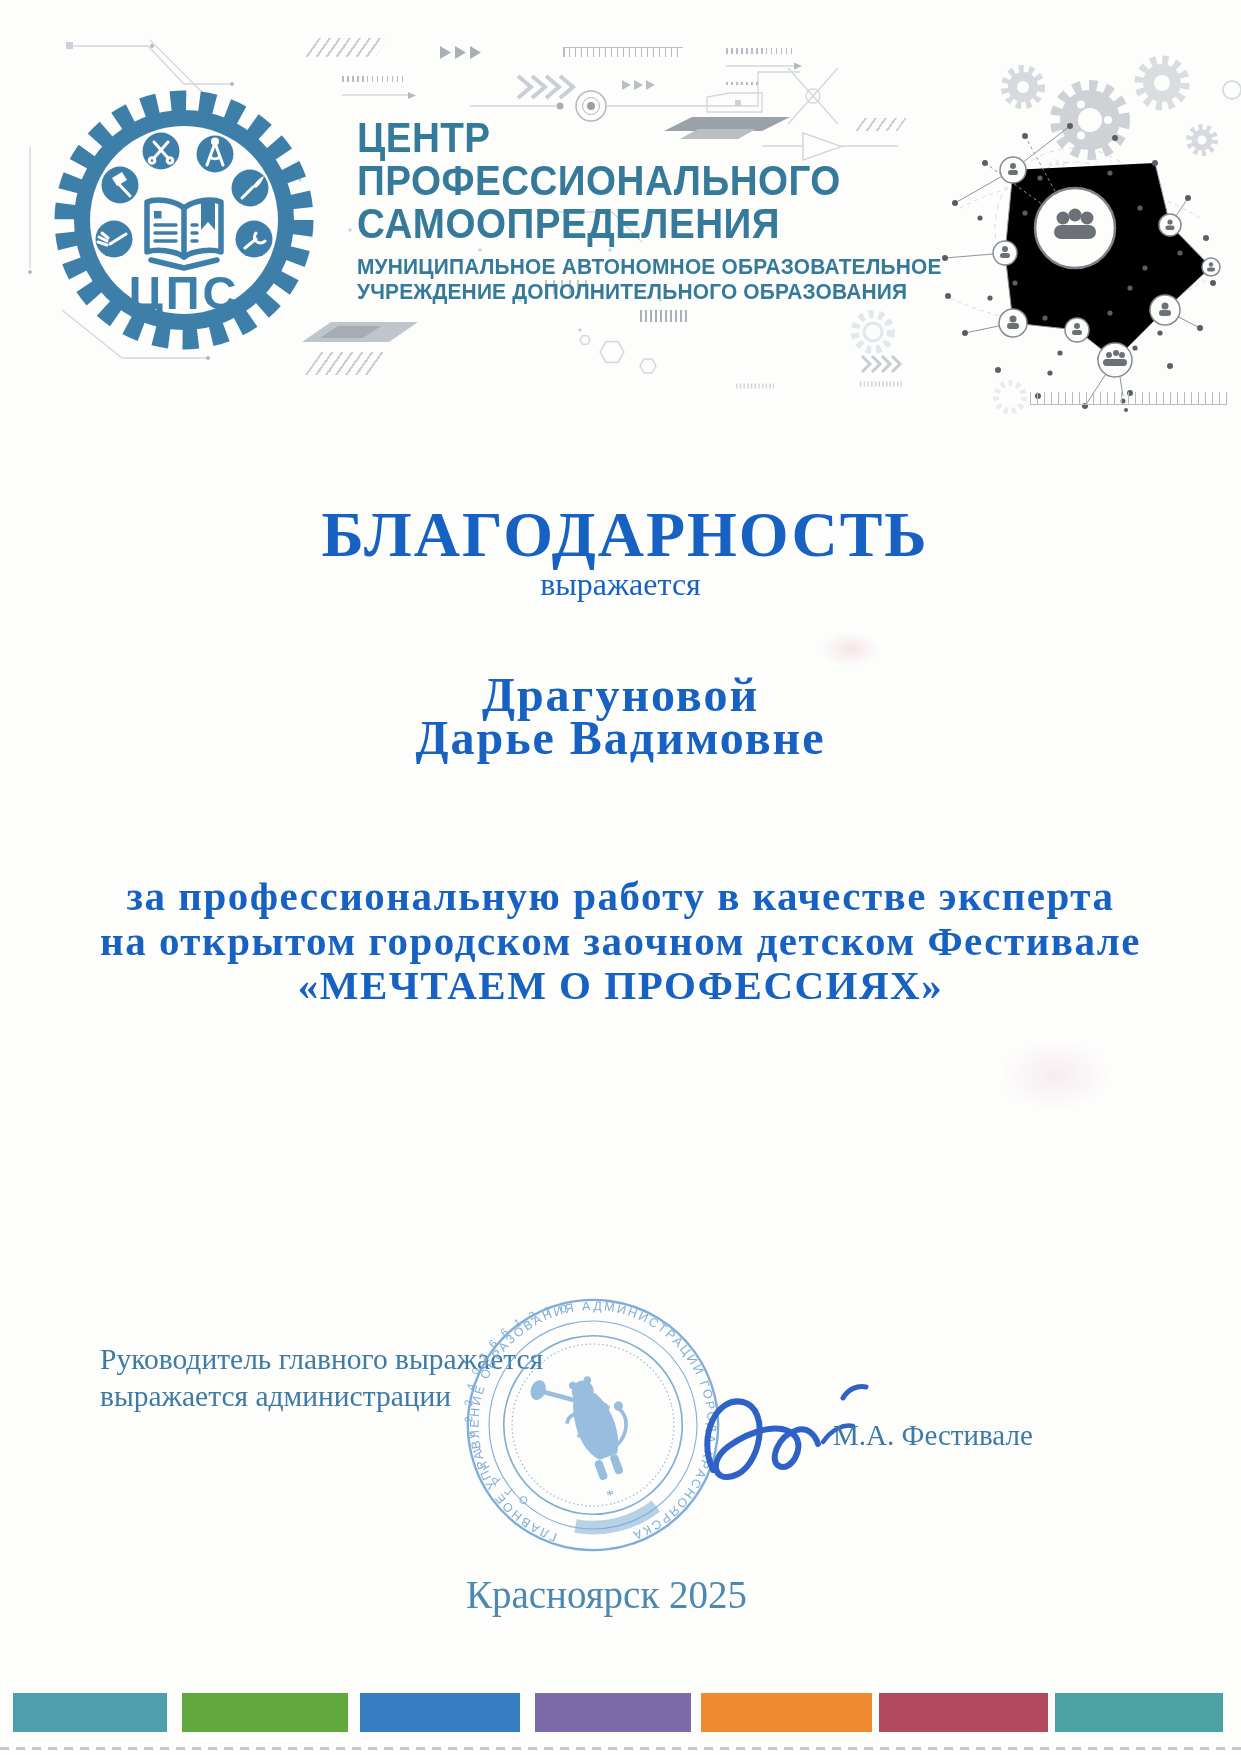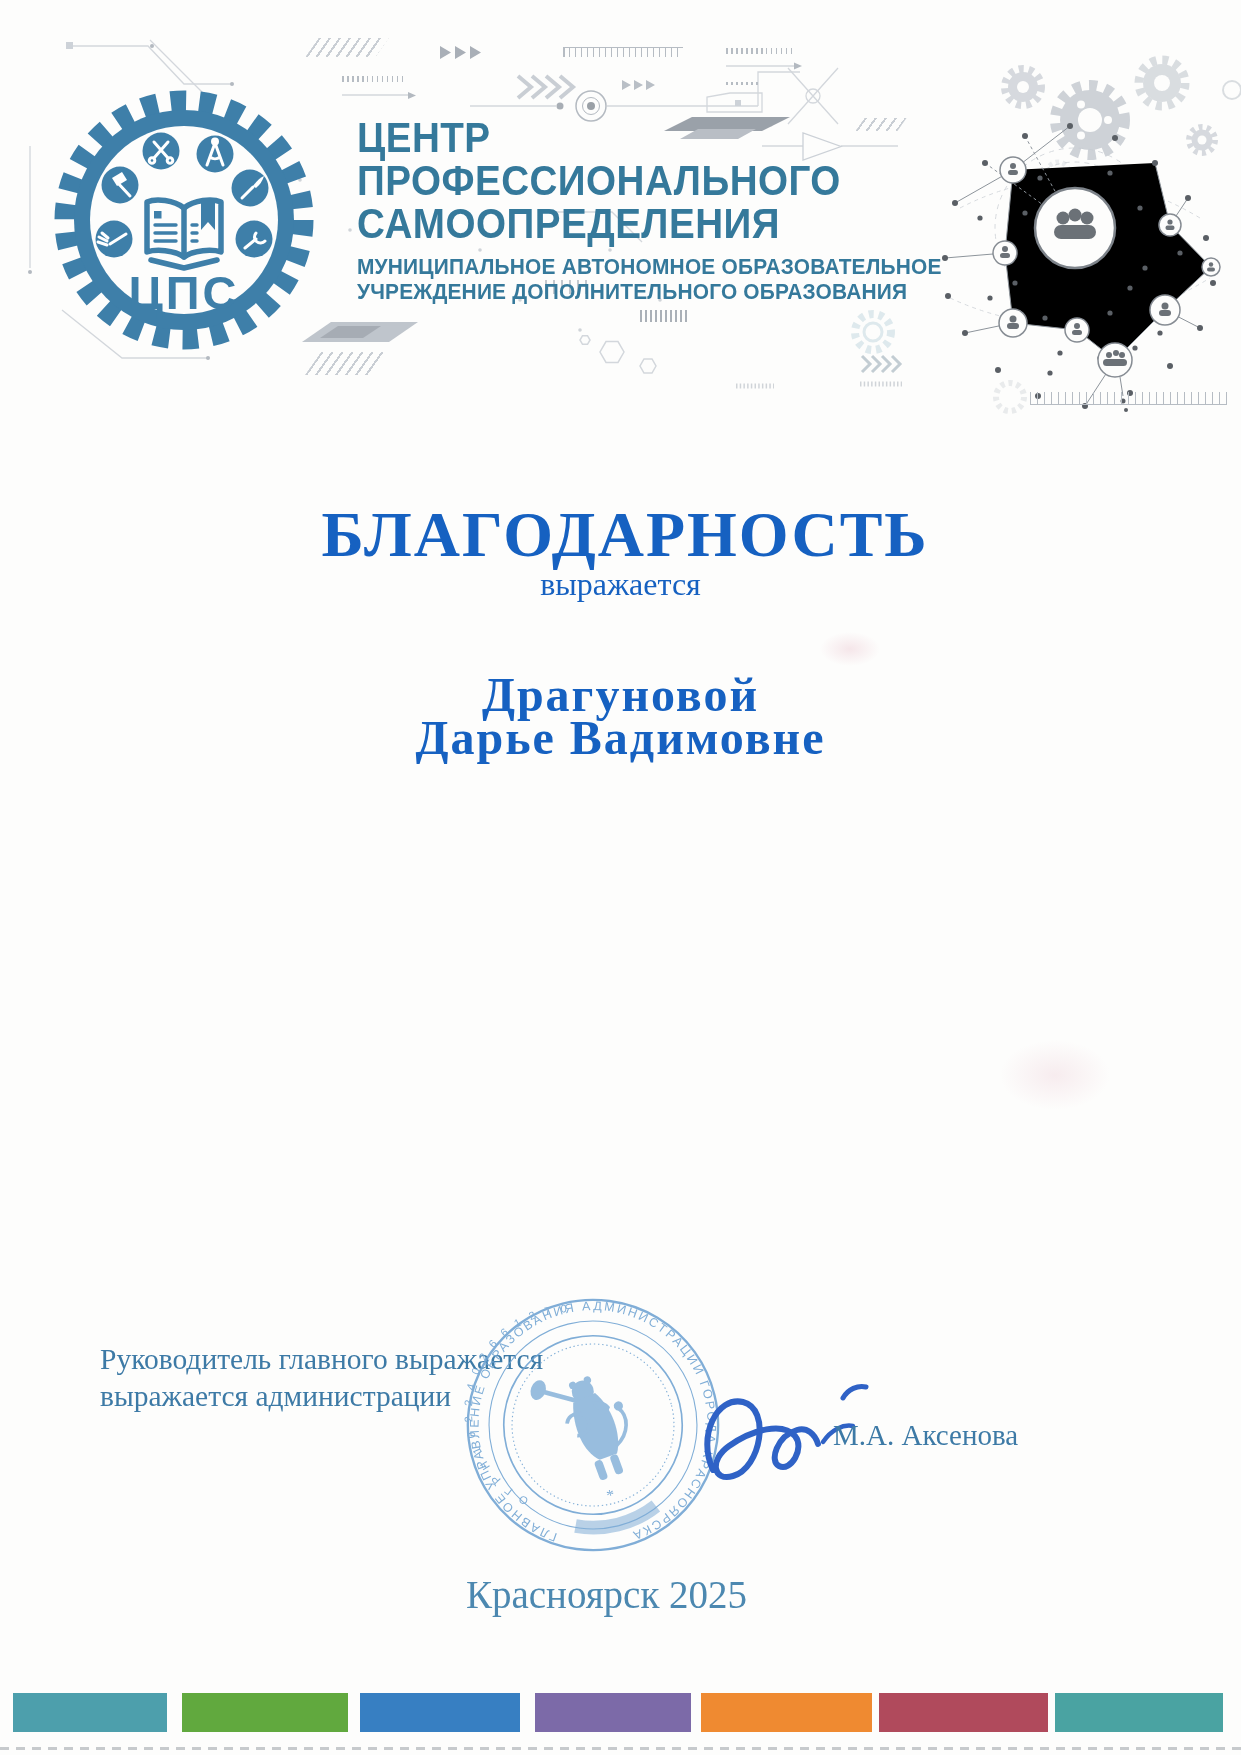"за профессиональную работу в качестве" div.abs { html: none -> <div> <div>за профессиональную работу в качестве эксперта</div> <div>на открытом городском заочном детском Фестивале</div> <div>«МЕЧТАЕМ О ПРОФЕССИЯХ»</div> </div> }
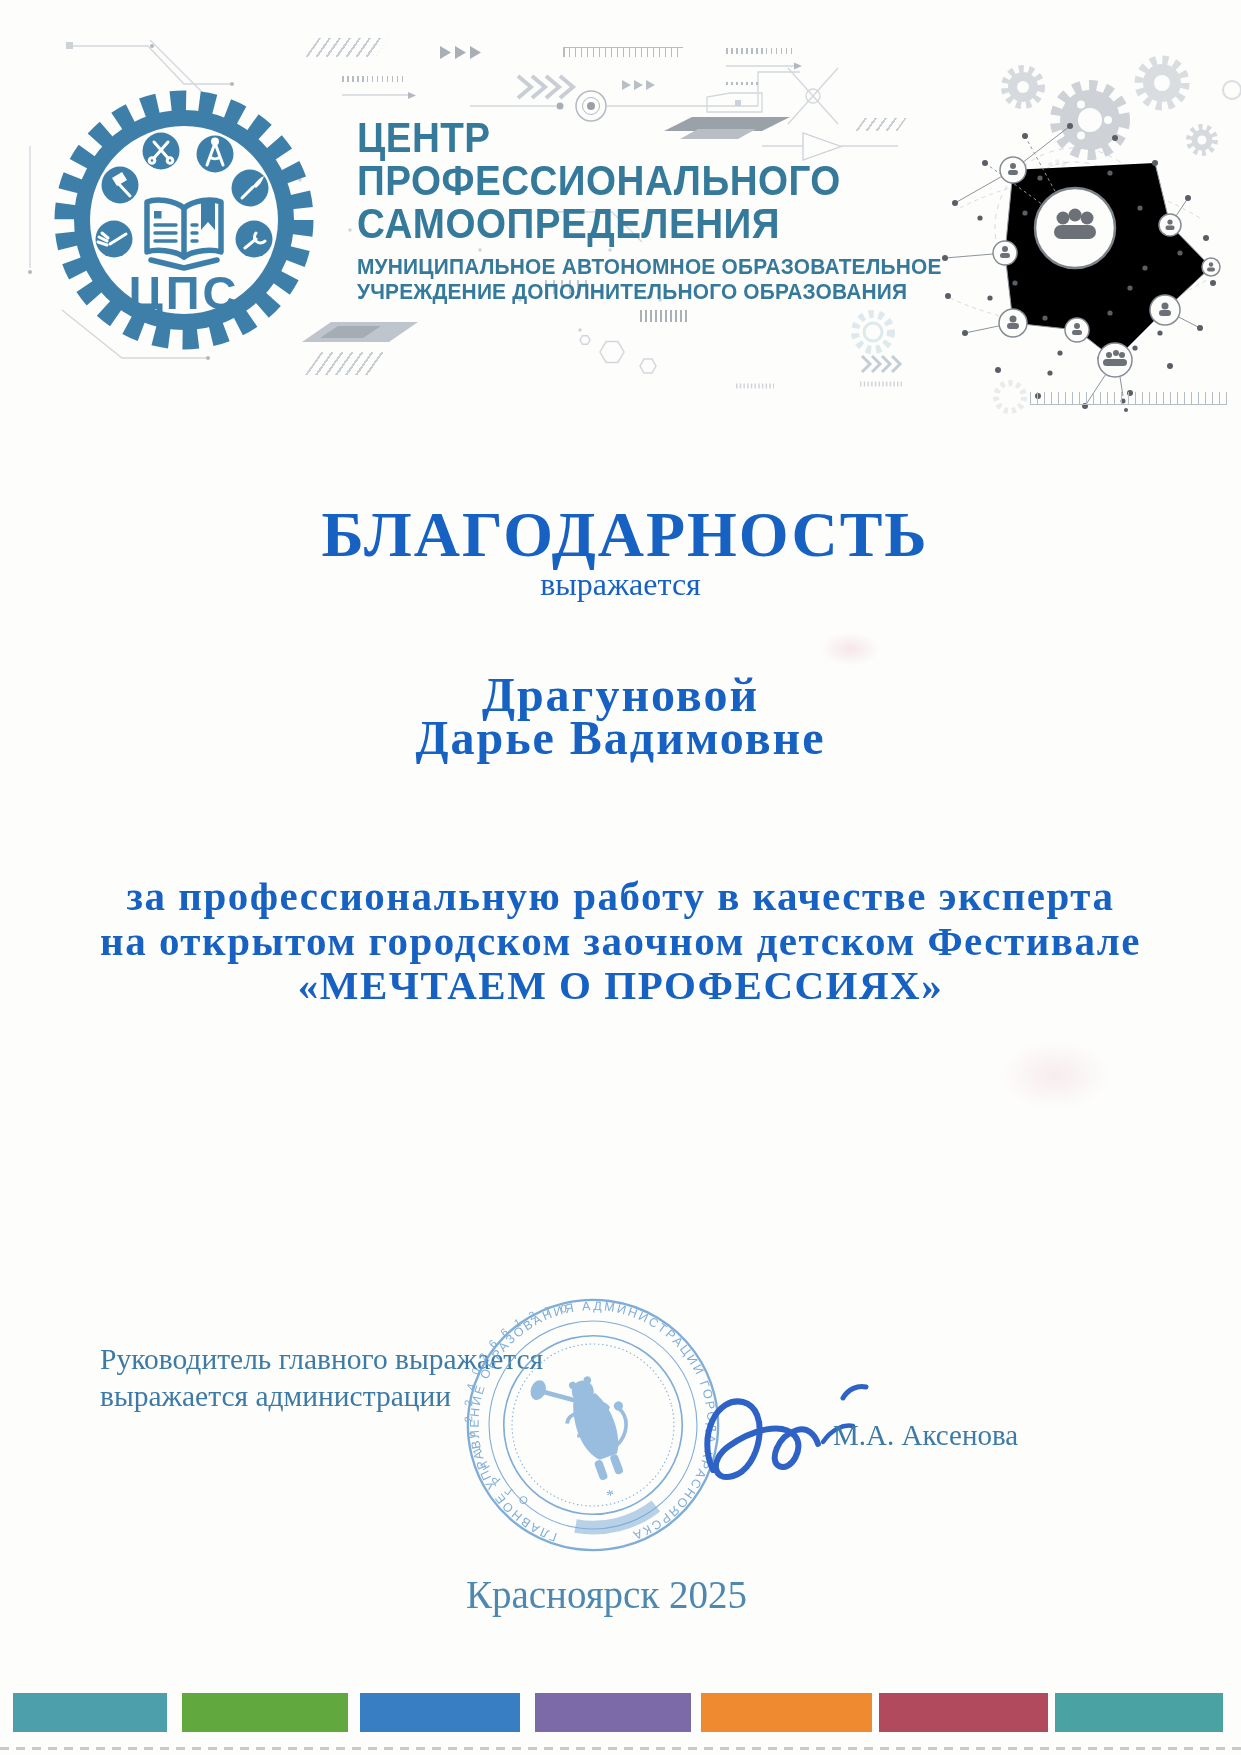"М.А. Аксенова" div.abs { text: Аксенова -> Фестивале }
